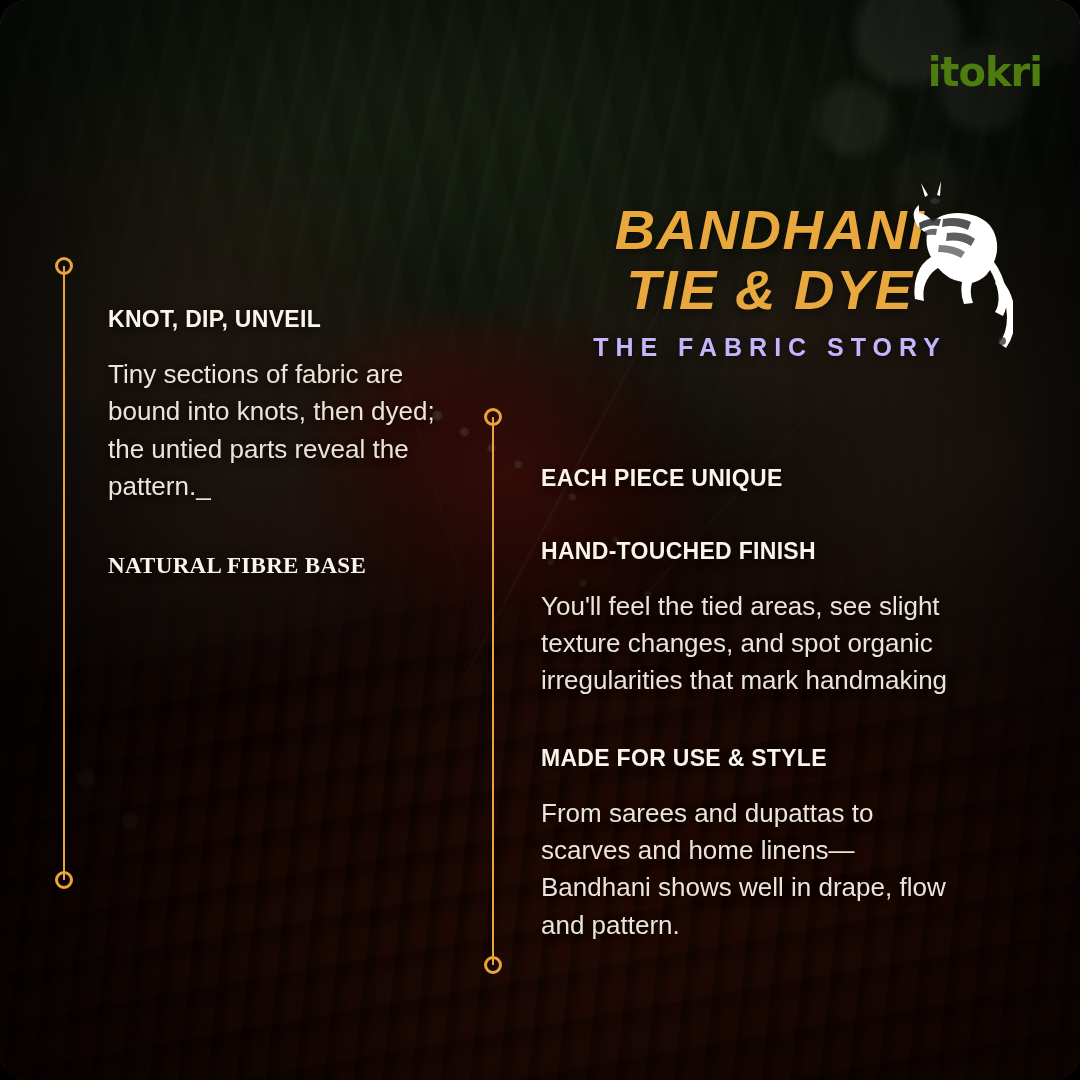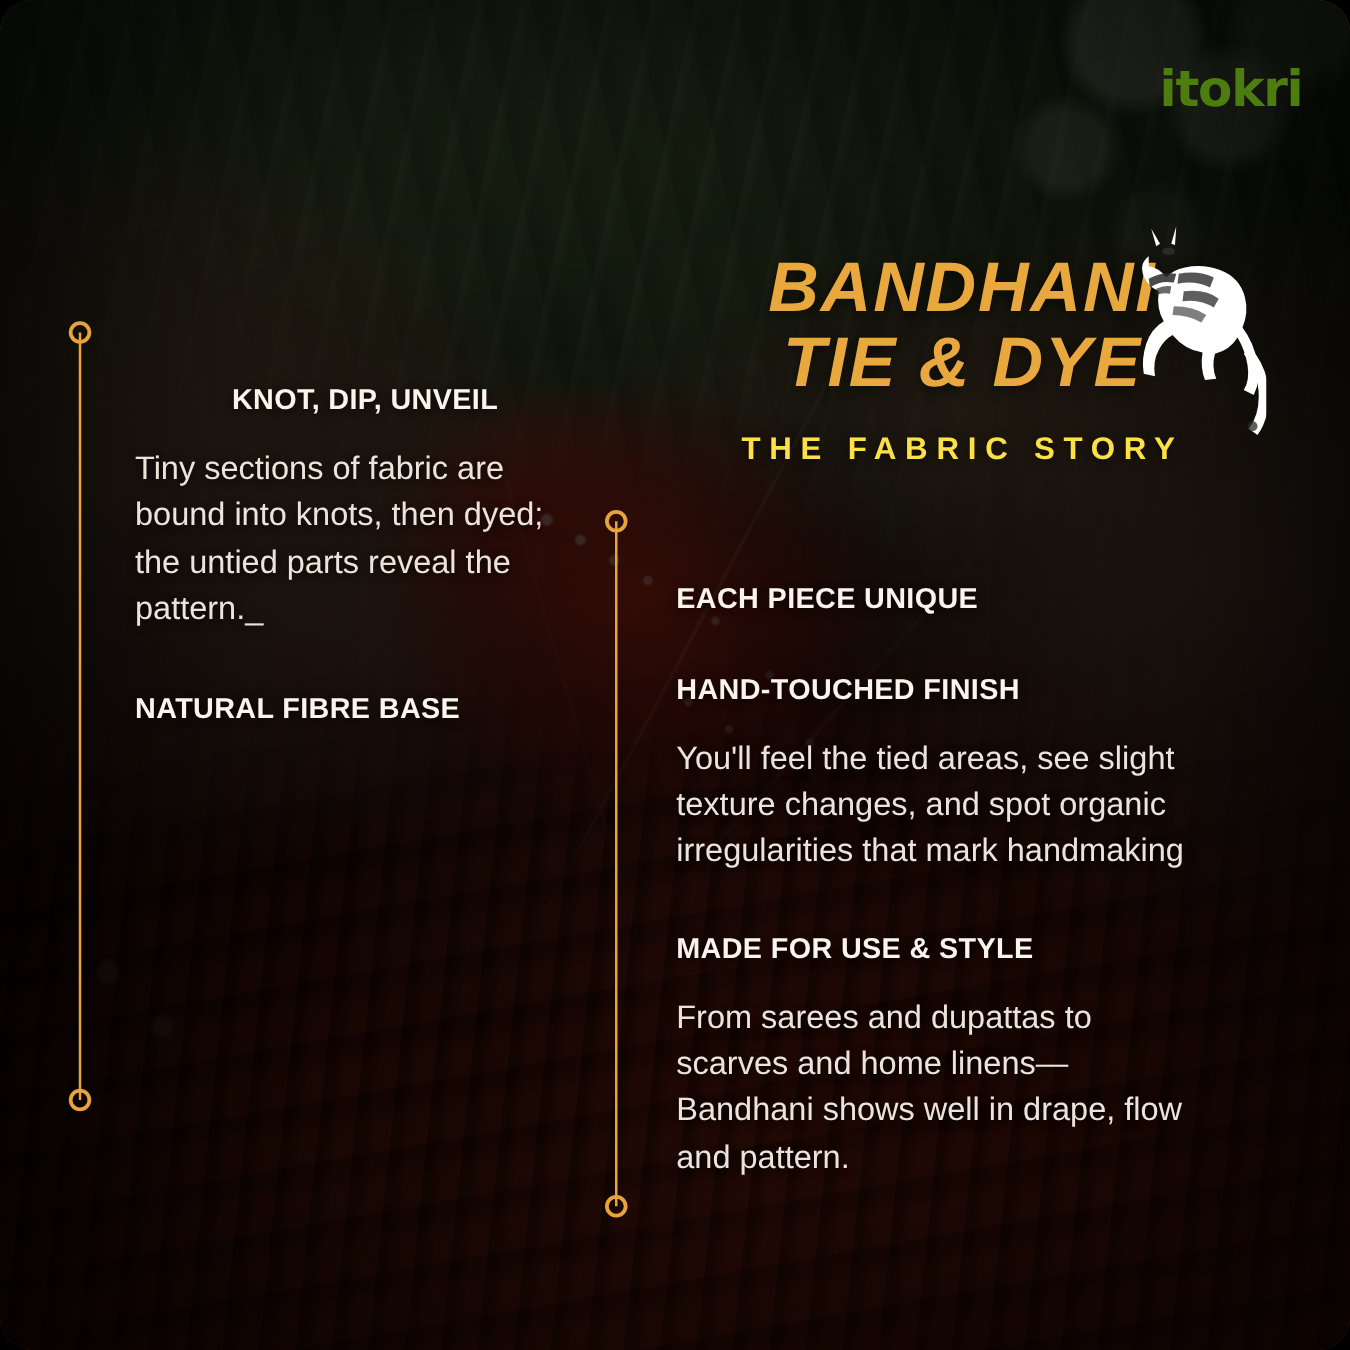"KNOT, DIP, UNVEIL" #col-left .block:nth-child(1) h3 { text-align: center -> none }
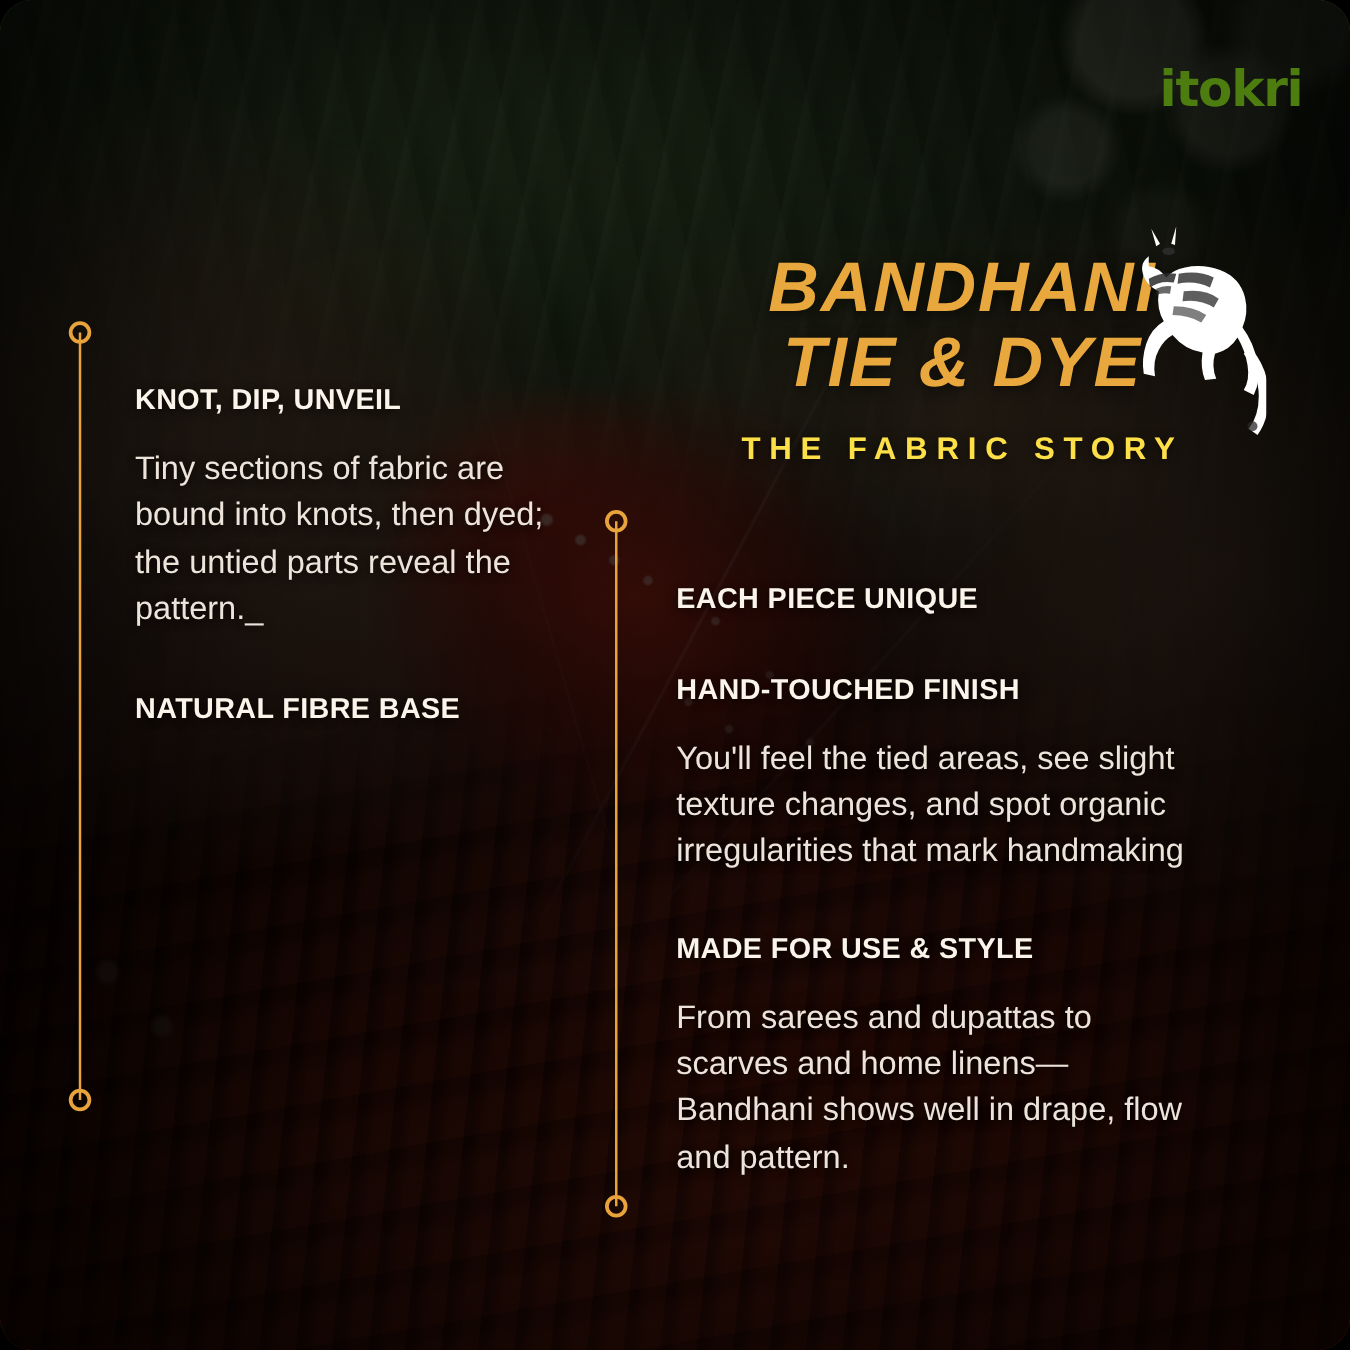"THE FABRIC STORY" .subtitle { color: #fde047 -> #c4b5fd; margin-top: 24px -> 12px }
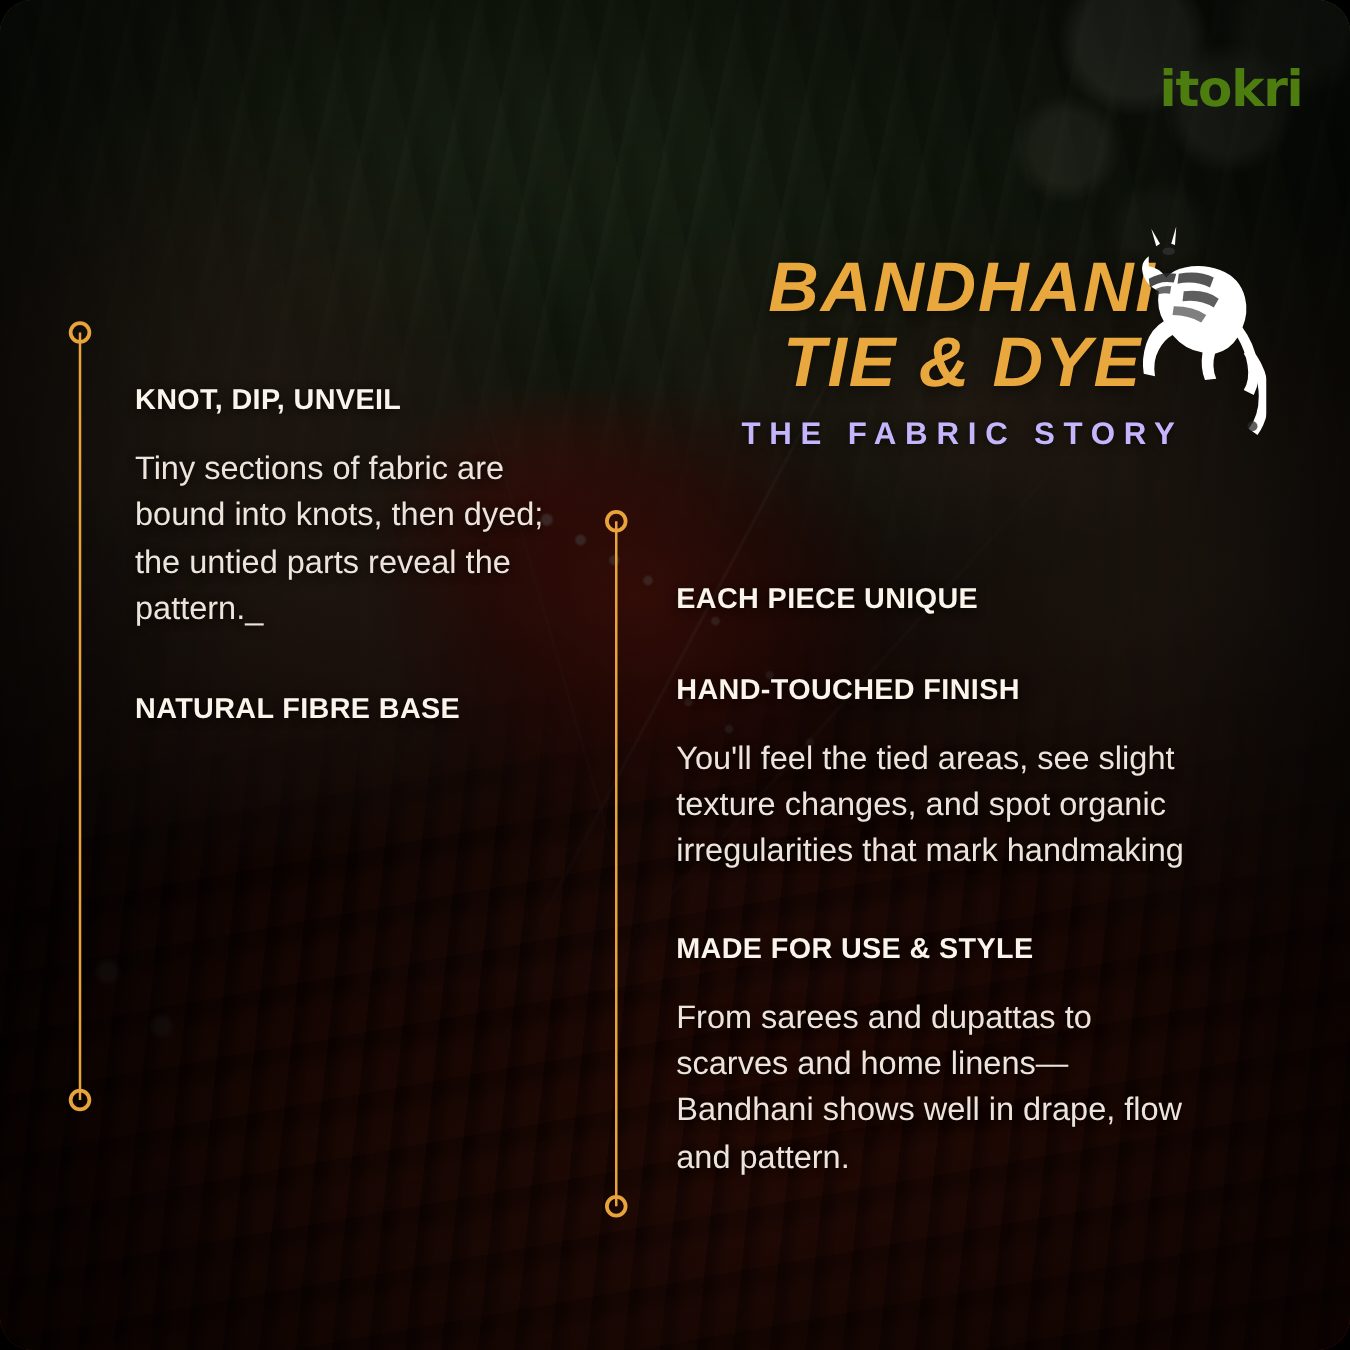"NATURAL FIBRE BASE" #col-left .block:nth-child(2) { font-family: none -> Liberation Serif, serif }
